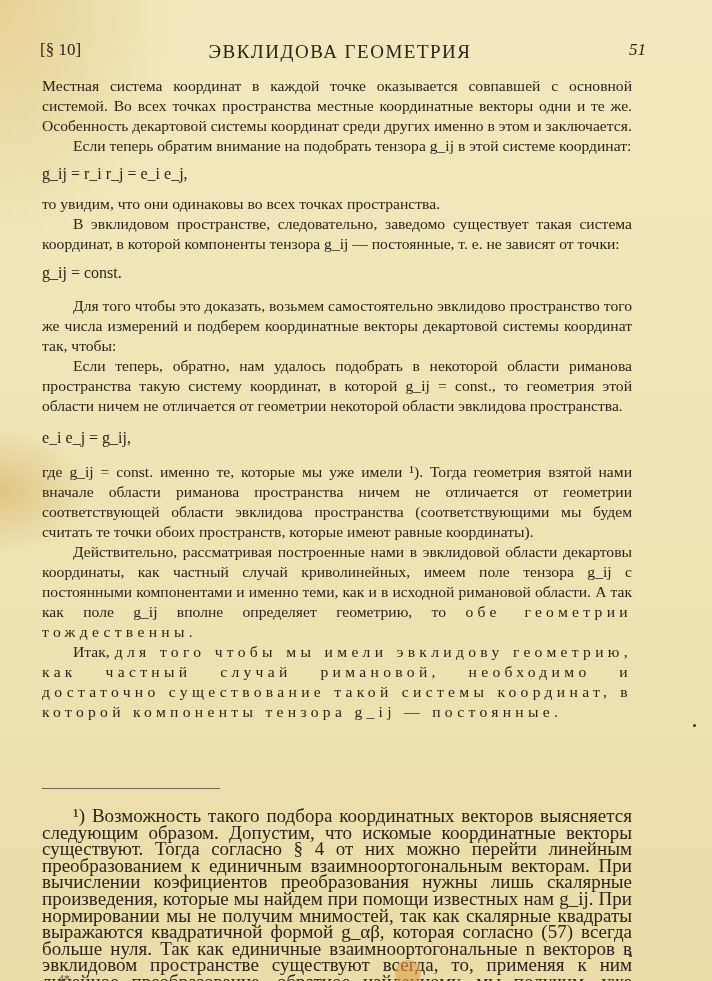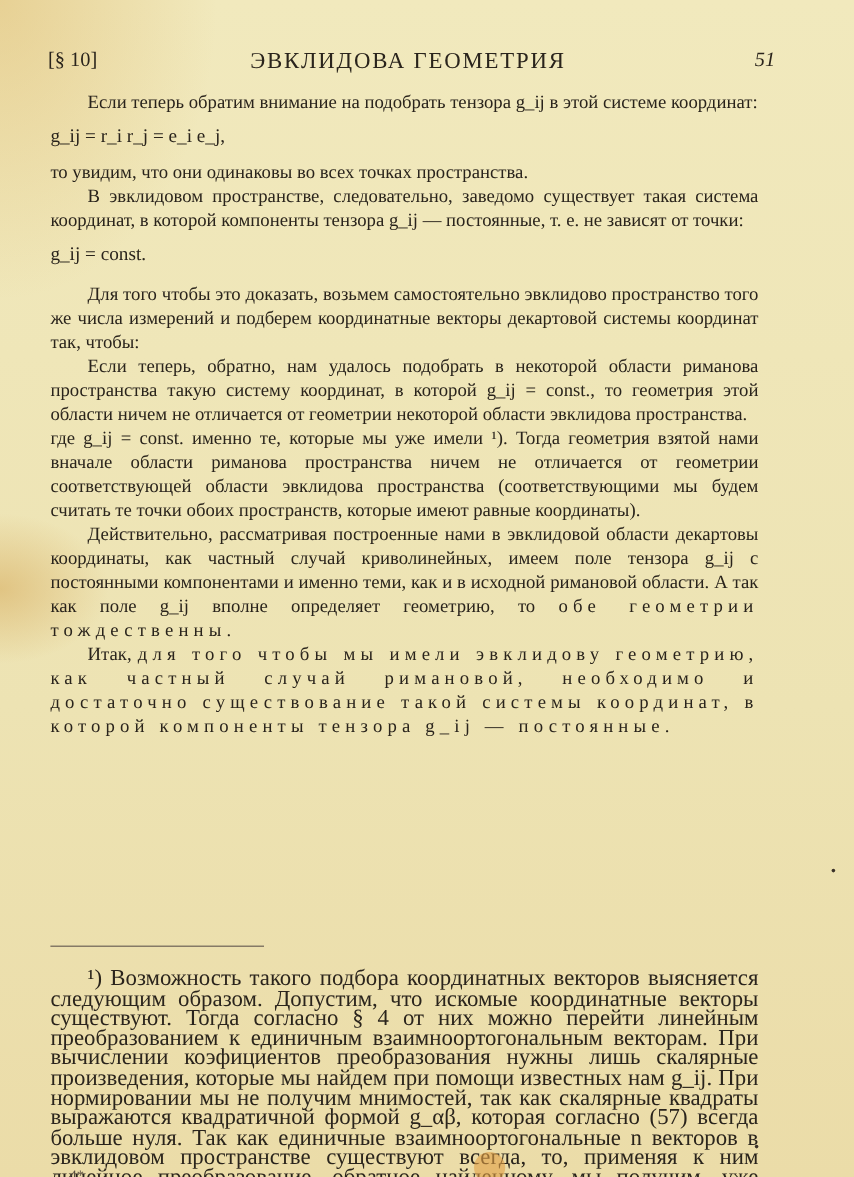"Местная система координат в каждой" p { html: none -> <p>Местная система координат в каждой точке оказывается совпавшей с основной системой. Во всех точках пространства местные координатные векторы одни и те же. Особенность декартовой системы координат среди других именно в этом и заключается.</p> }
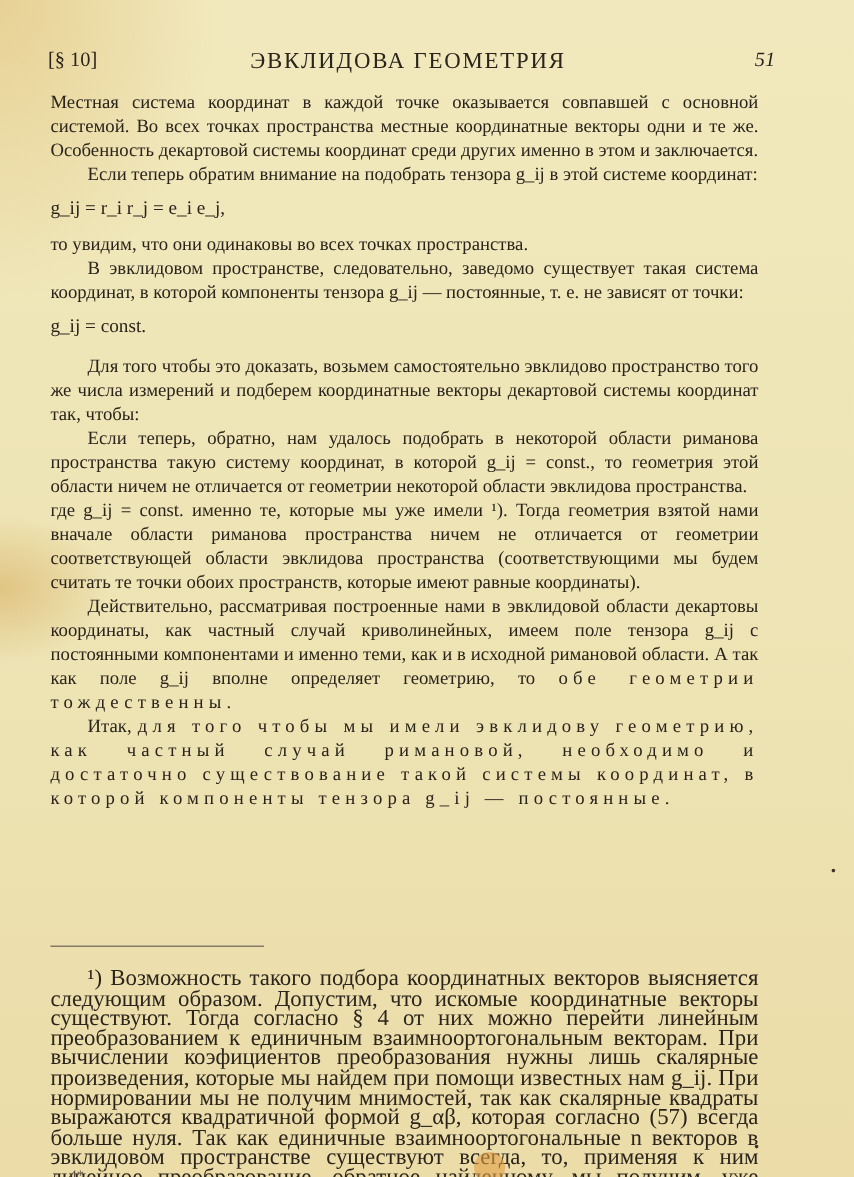"e_i e_j = g_ij," p.formula { html: none -> <p>e_i e_j = g_ij,</p> }
